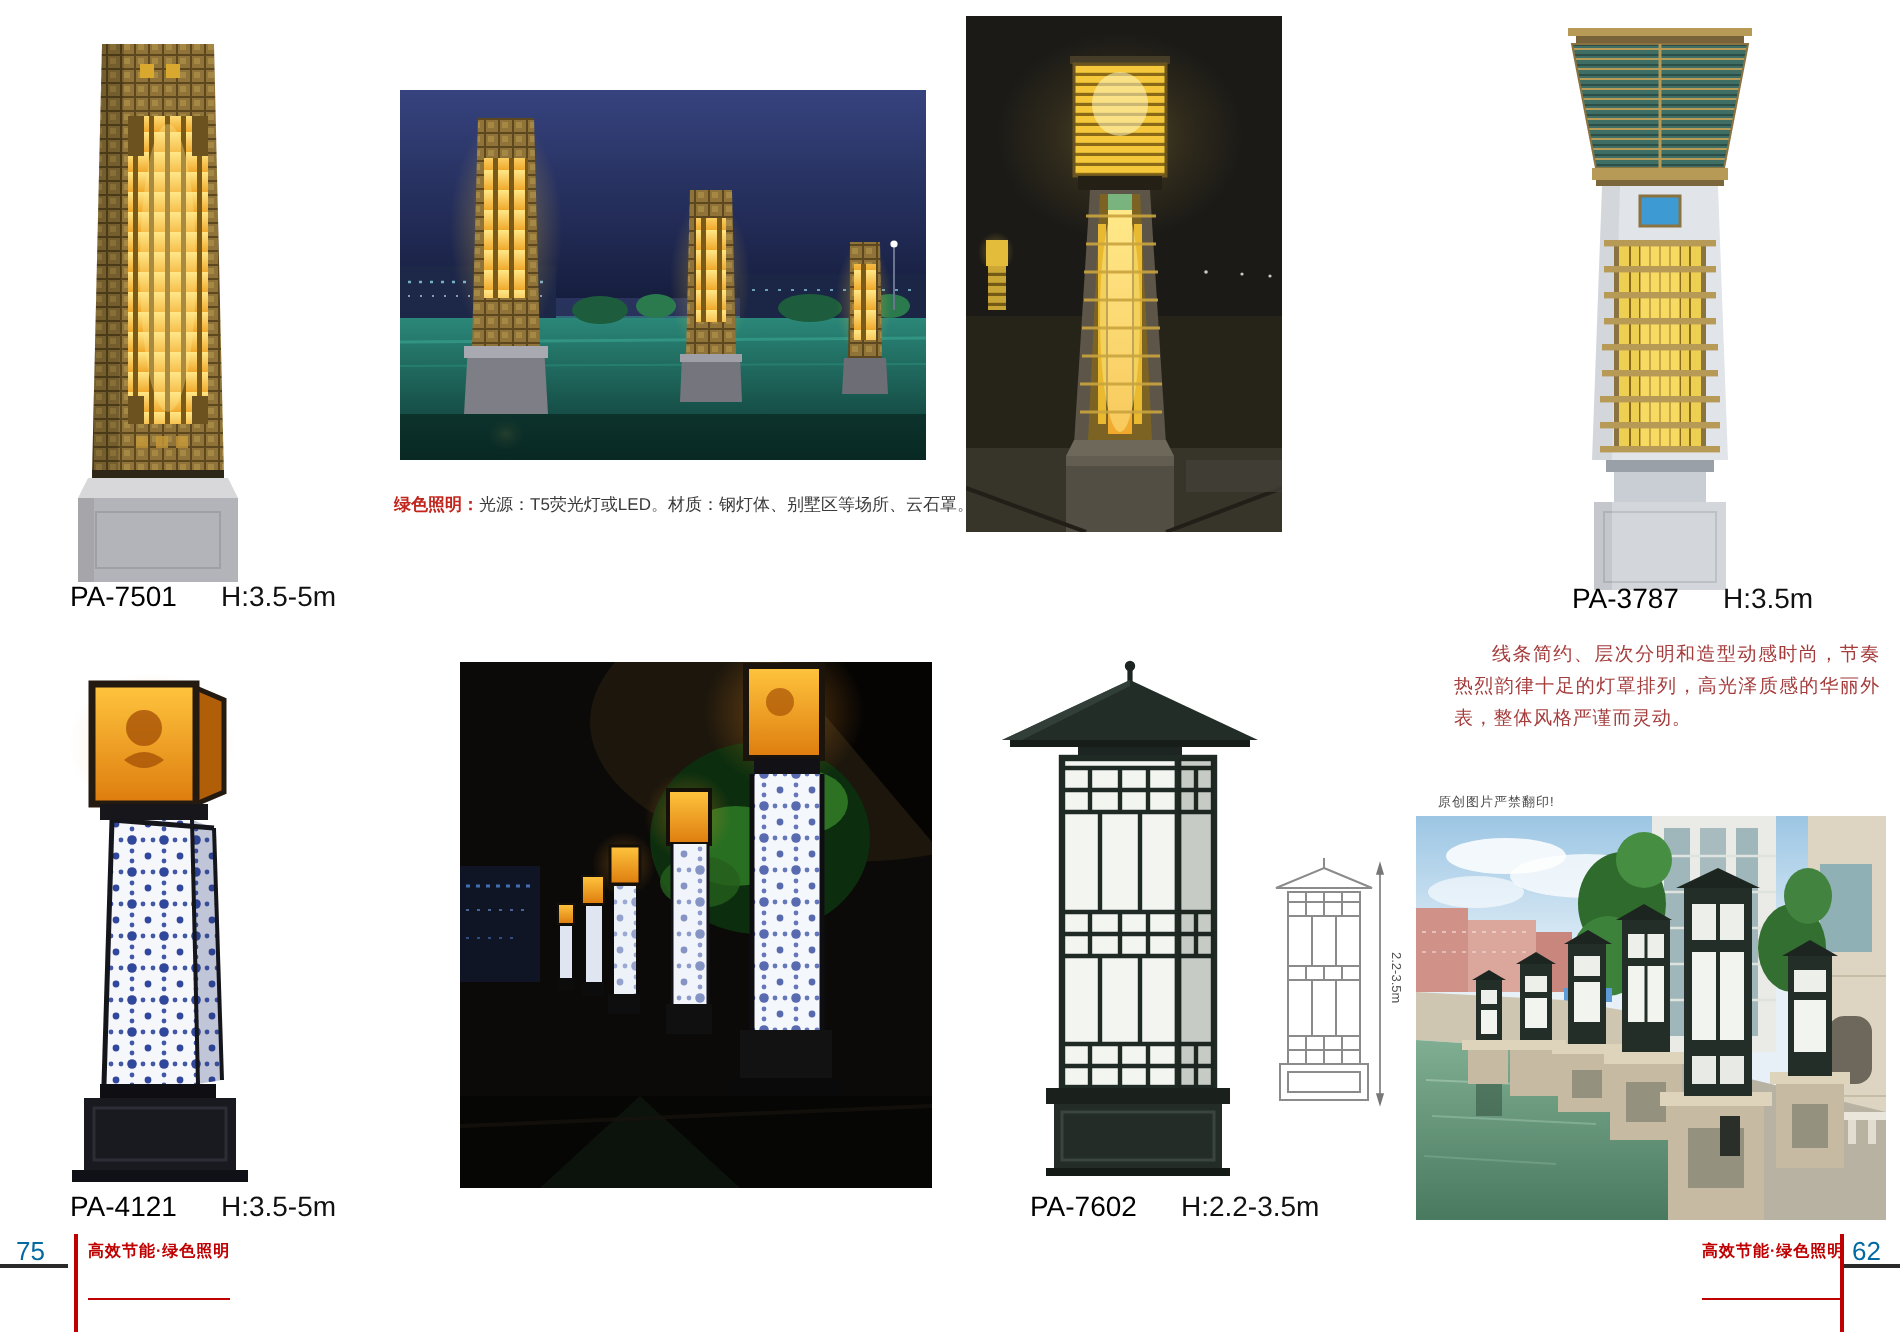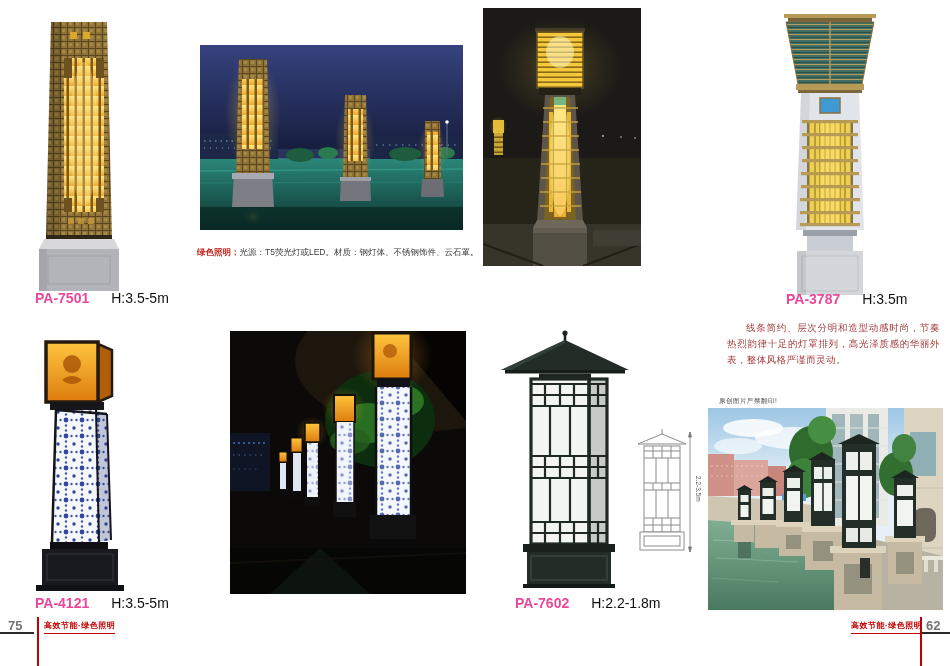"光源：T5荧光灯或LED。材质：钢灯体、不锈钢饰件、云石罩。" span { text: 不锈钢饰件 -> 别墅区等场所 }
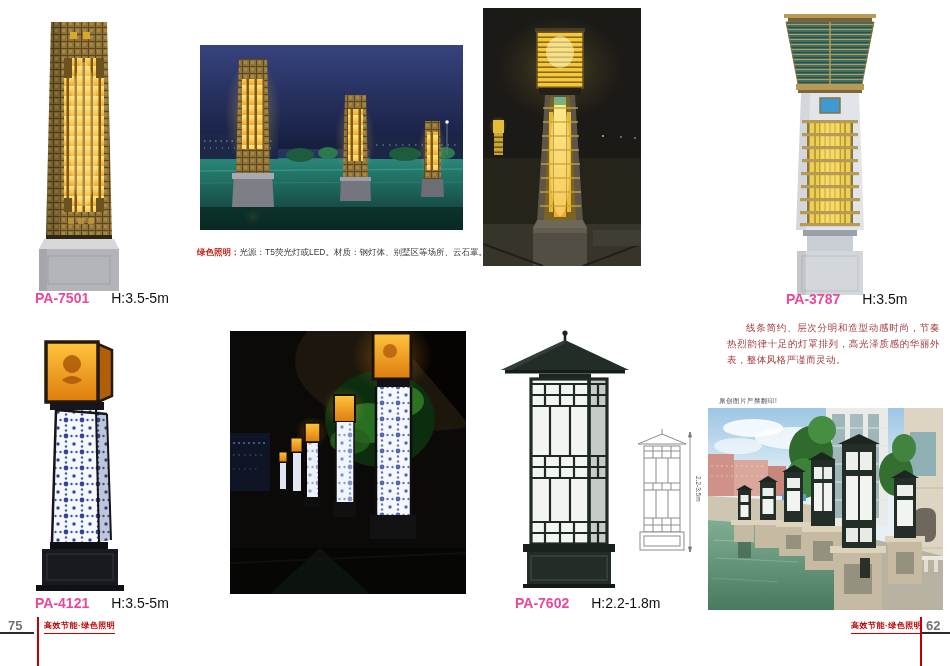"PA-7501" .code { color: #ec4899 -> #000000; font-weight: bold -> normal }
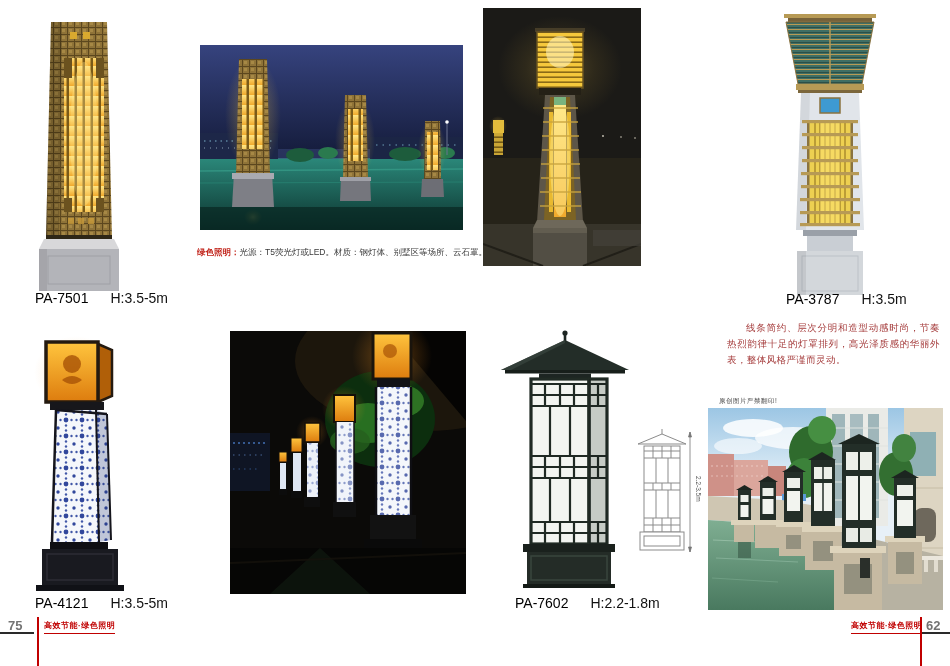"H:2.2-1.8m" span.h { text: H:2.2-1.8m -> H:2.2-3.5m }
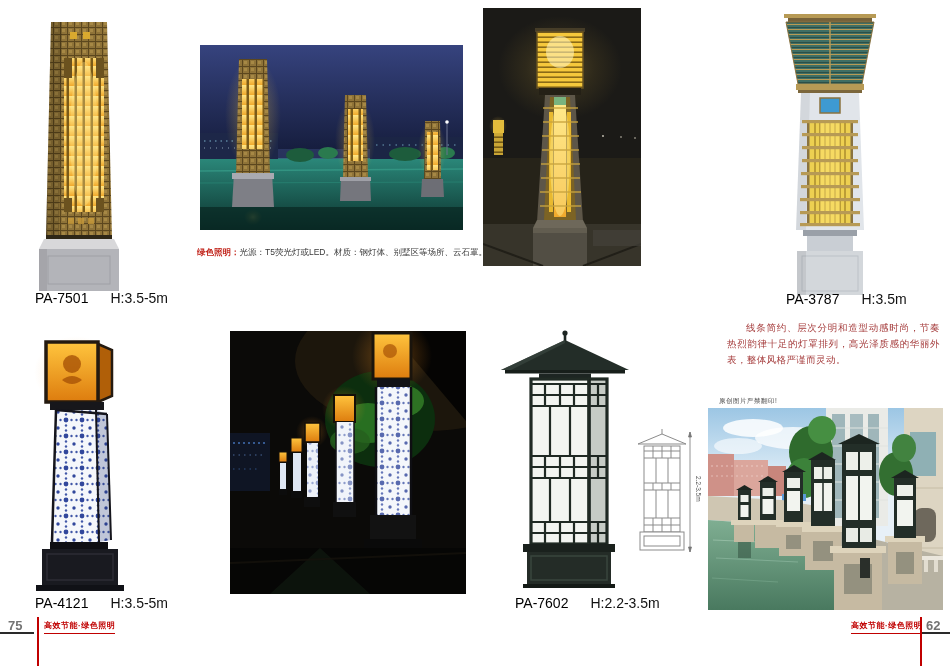"75" .pagenum { color: #737373 -> #0369a1; font-weight: bold -> normal }
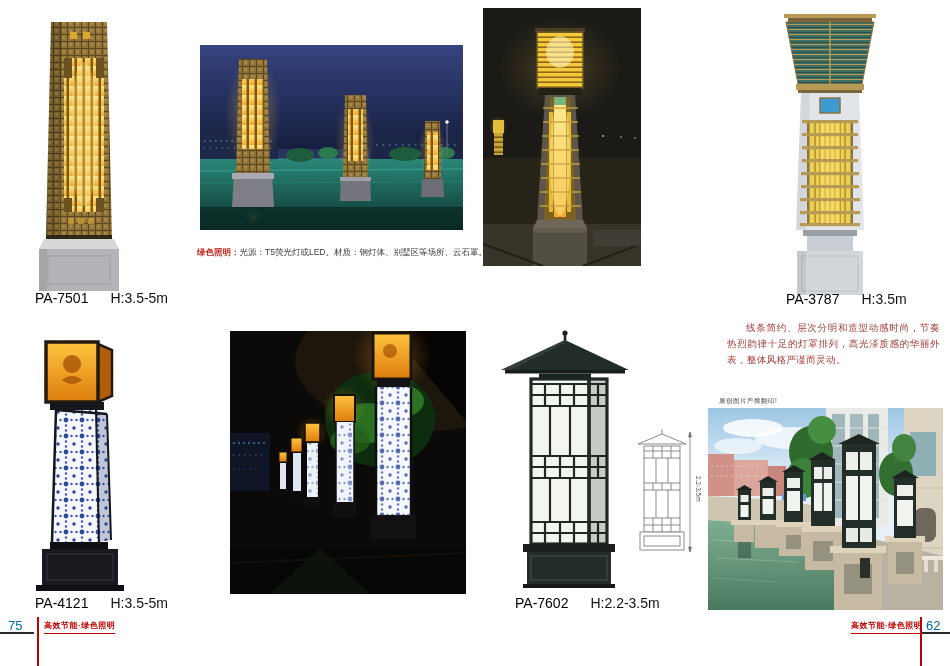"高效节能·绿色照明" .slogan { padding-bottom: 2px -> 18px }
